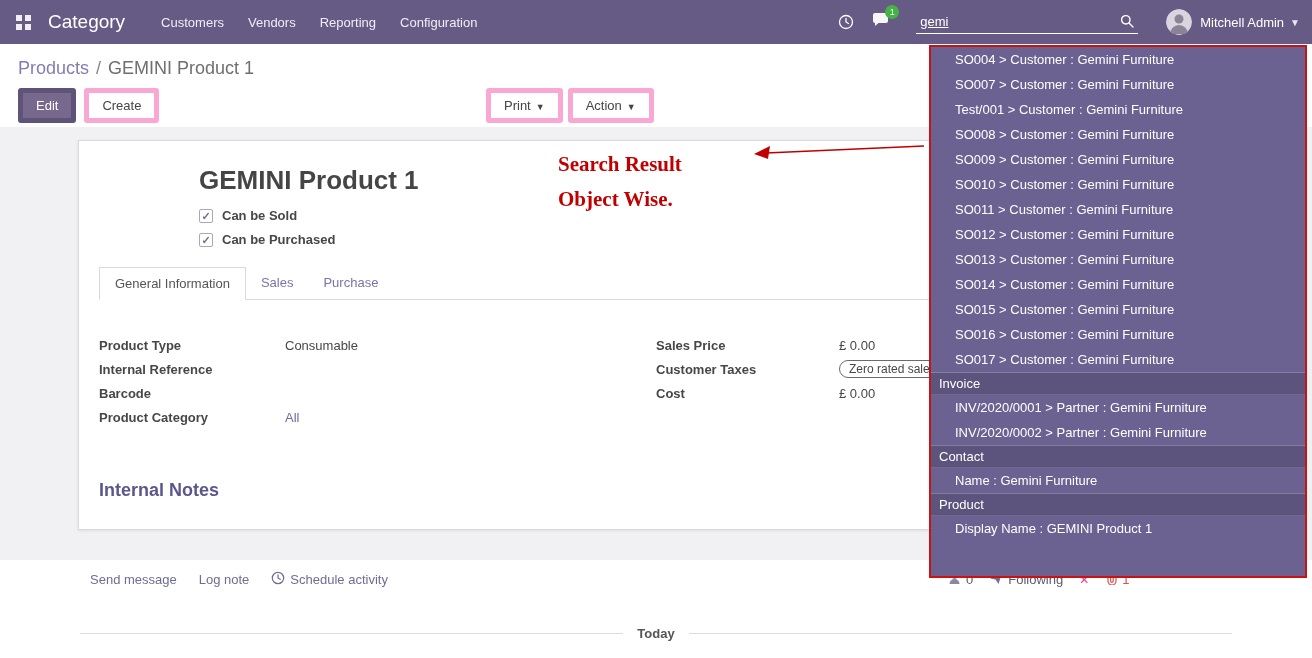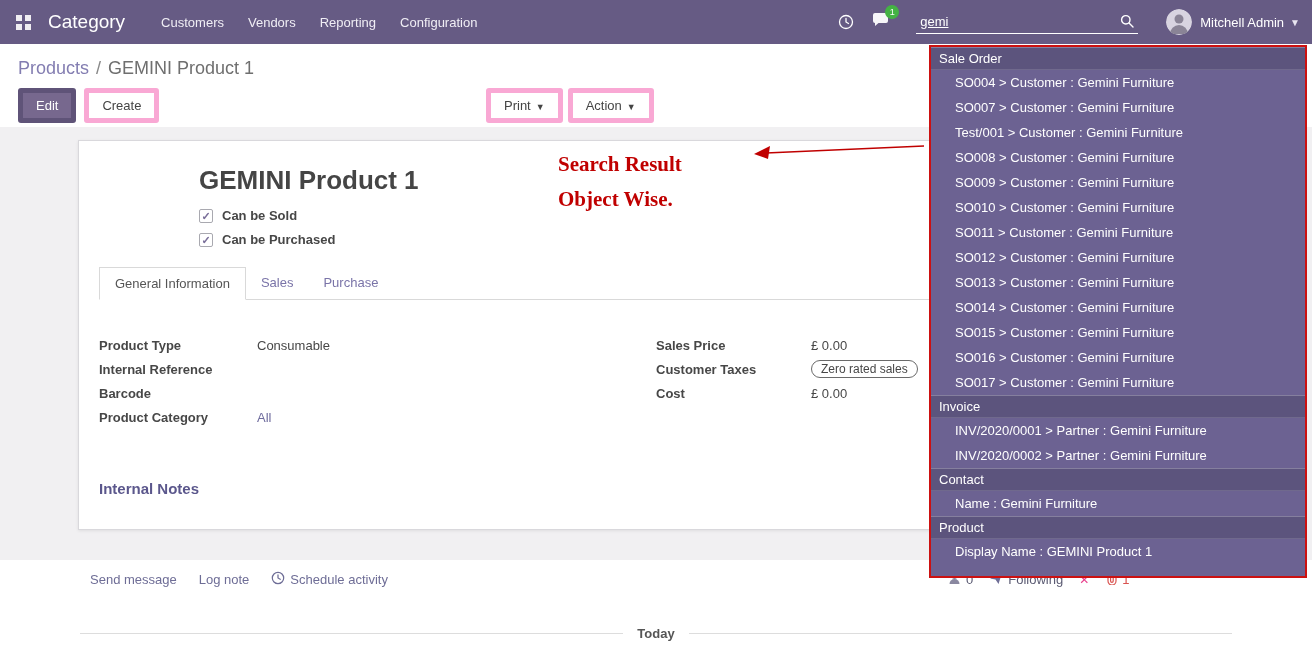"Sale Order" div.dd-header { html: <div>Sale Order</div> -> none }
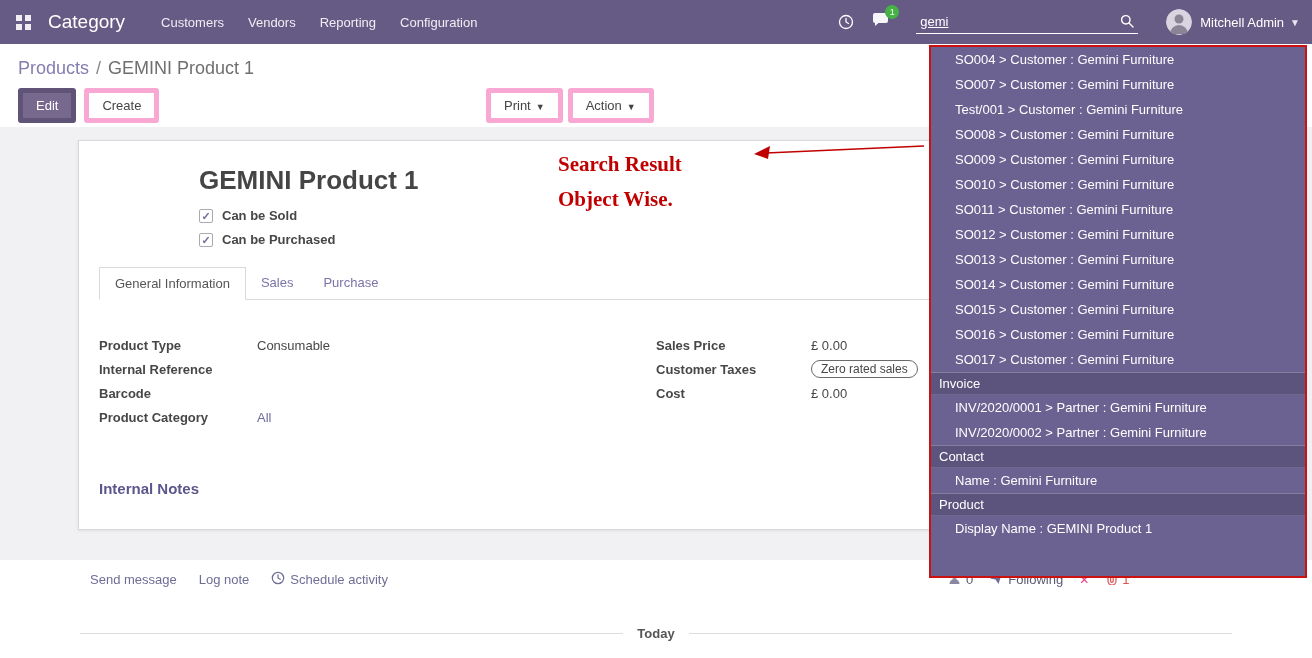"Product Type" .field-row { gap: none -> 28px }
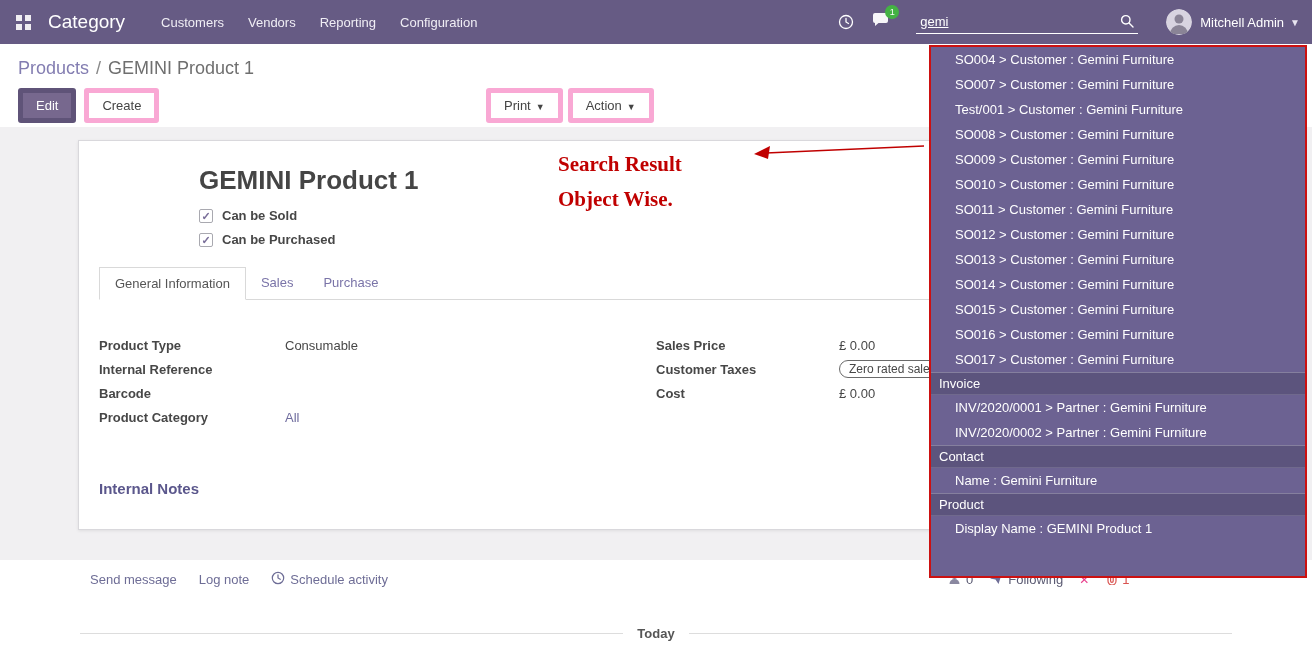"Internal Notes" .notes-heading { font-size: 15px -> 18px }
